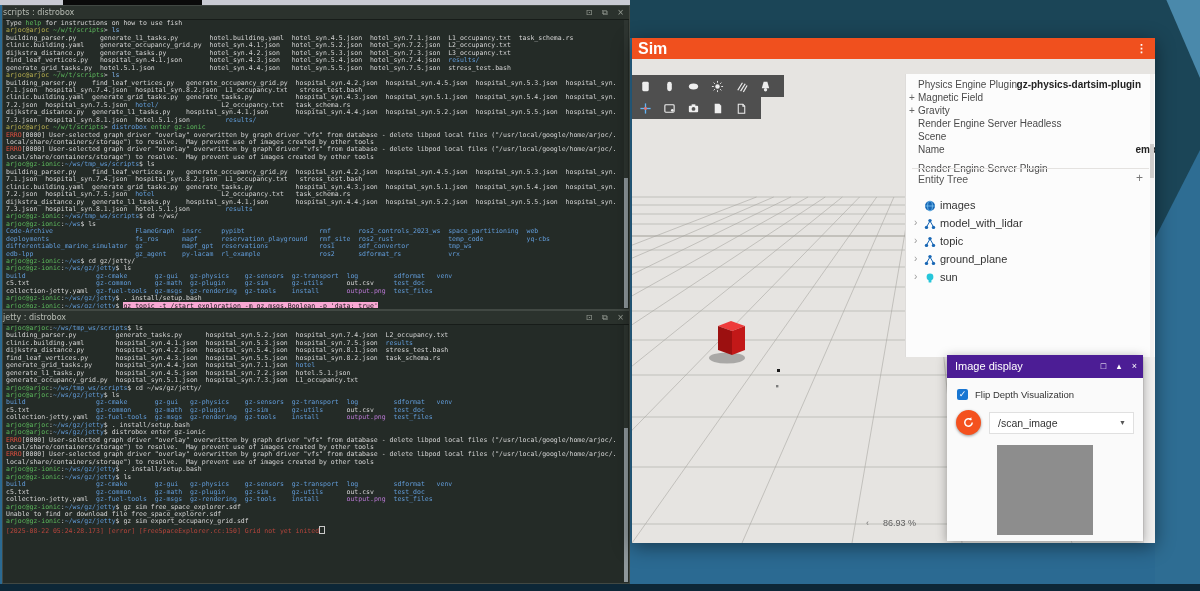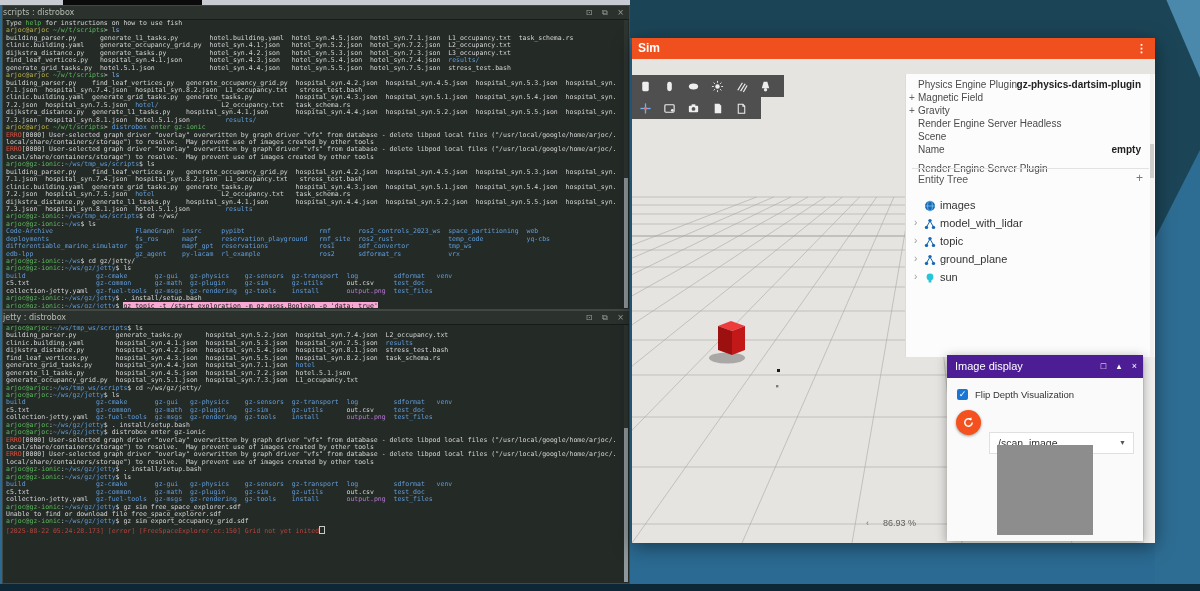"Sim" .gz-appname { font-size: 12px -> 16px }
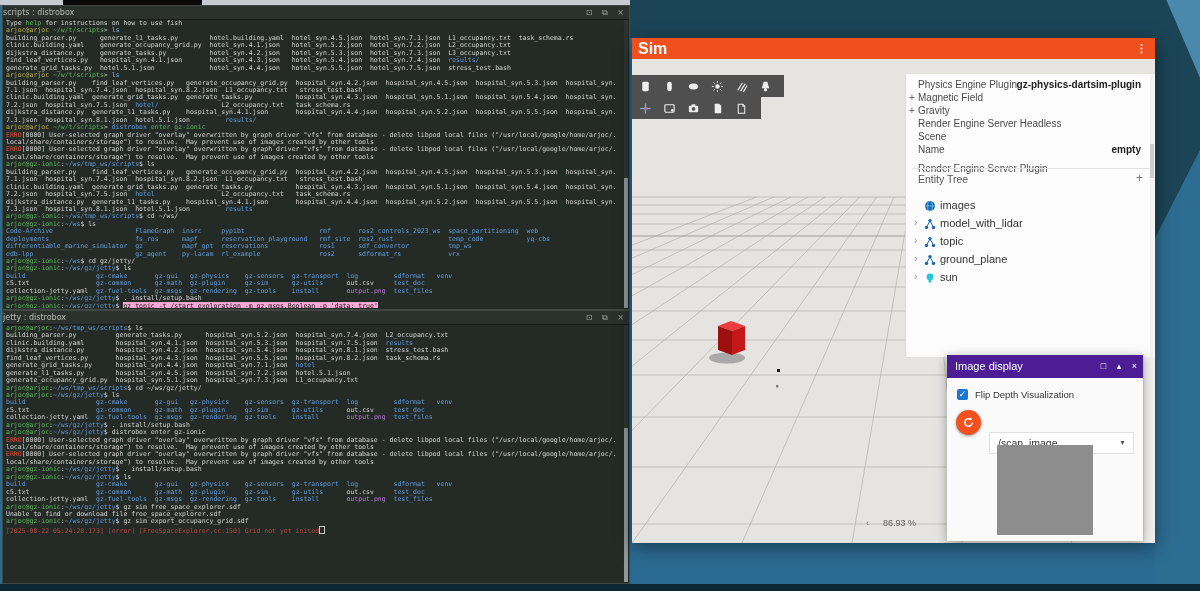"Name" div.wrow { padding-left: none -> 24px }
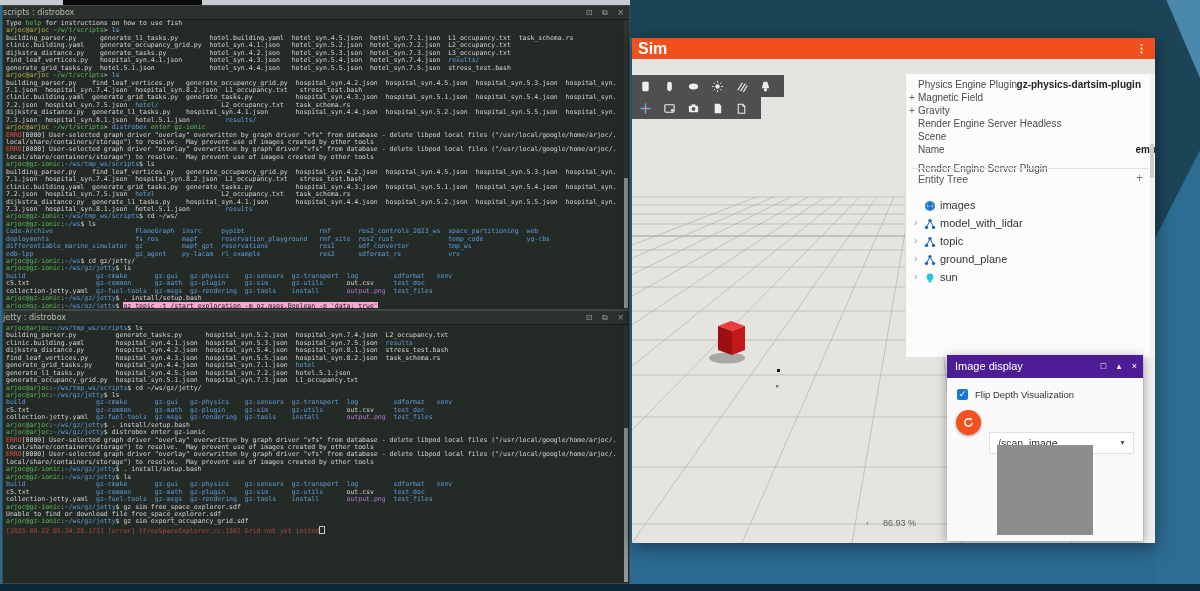"/scan_image" .topic-dd { margin-top: 20px -> none }
